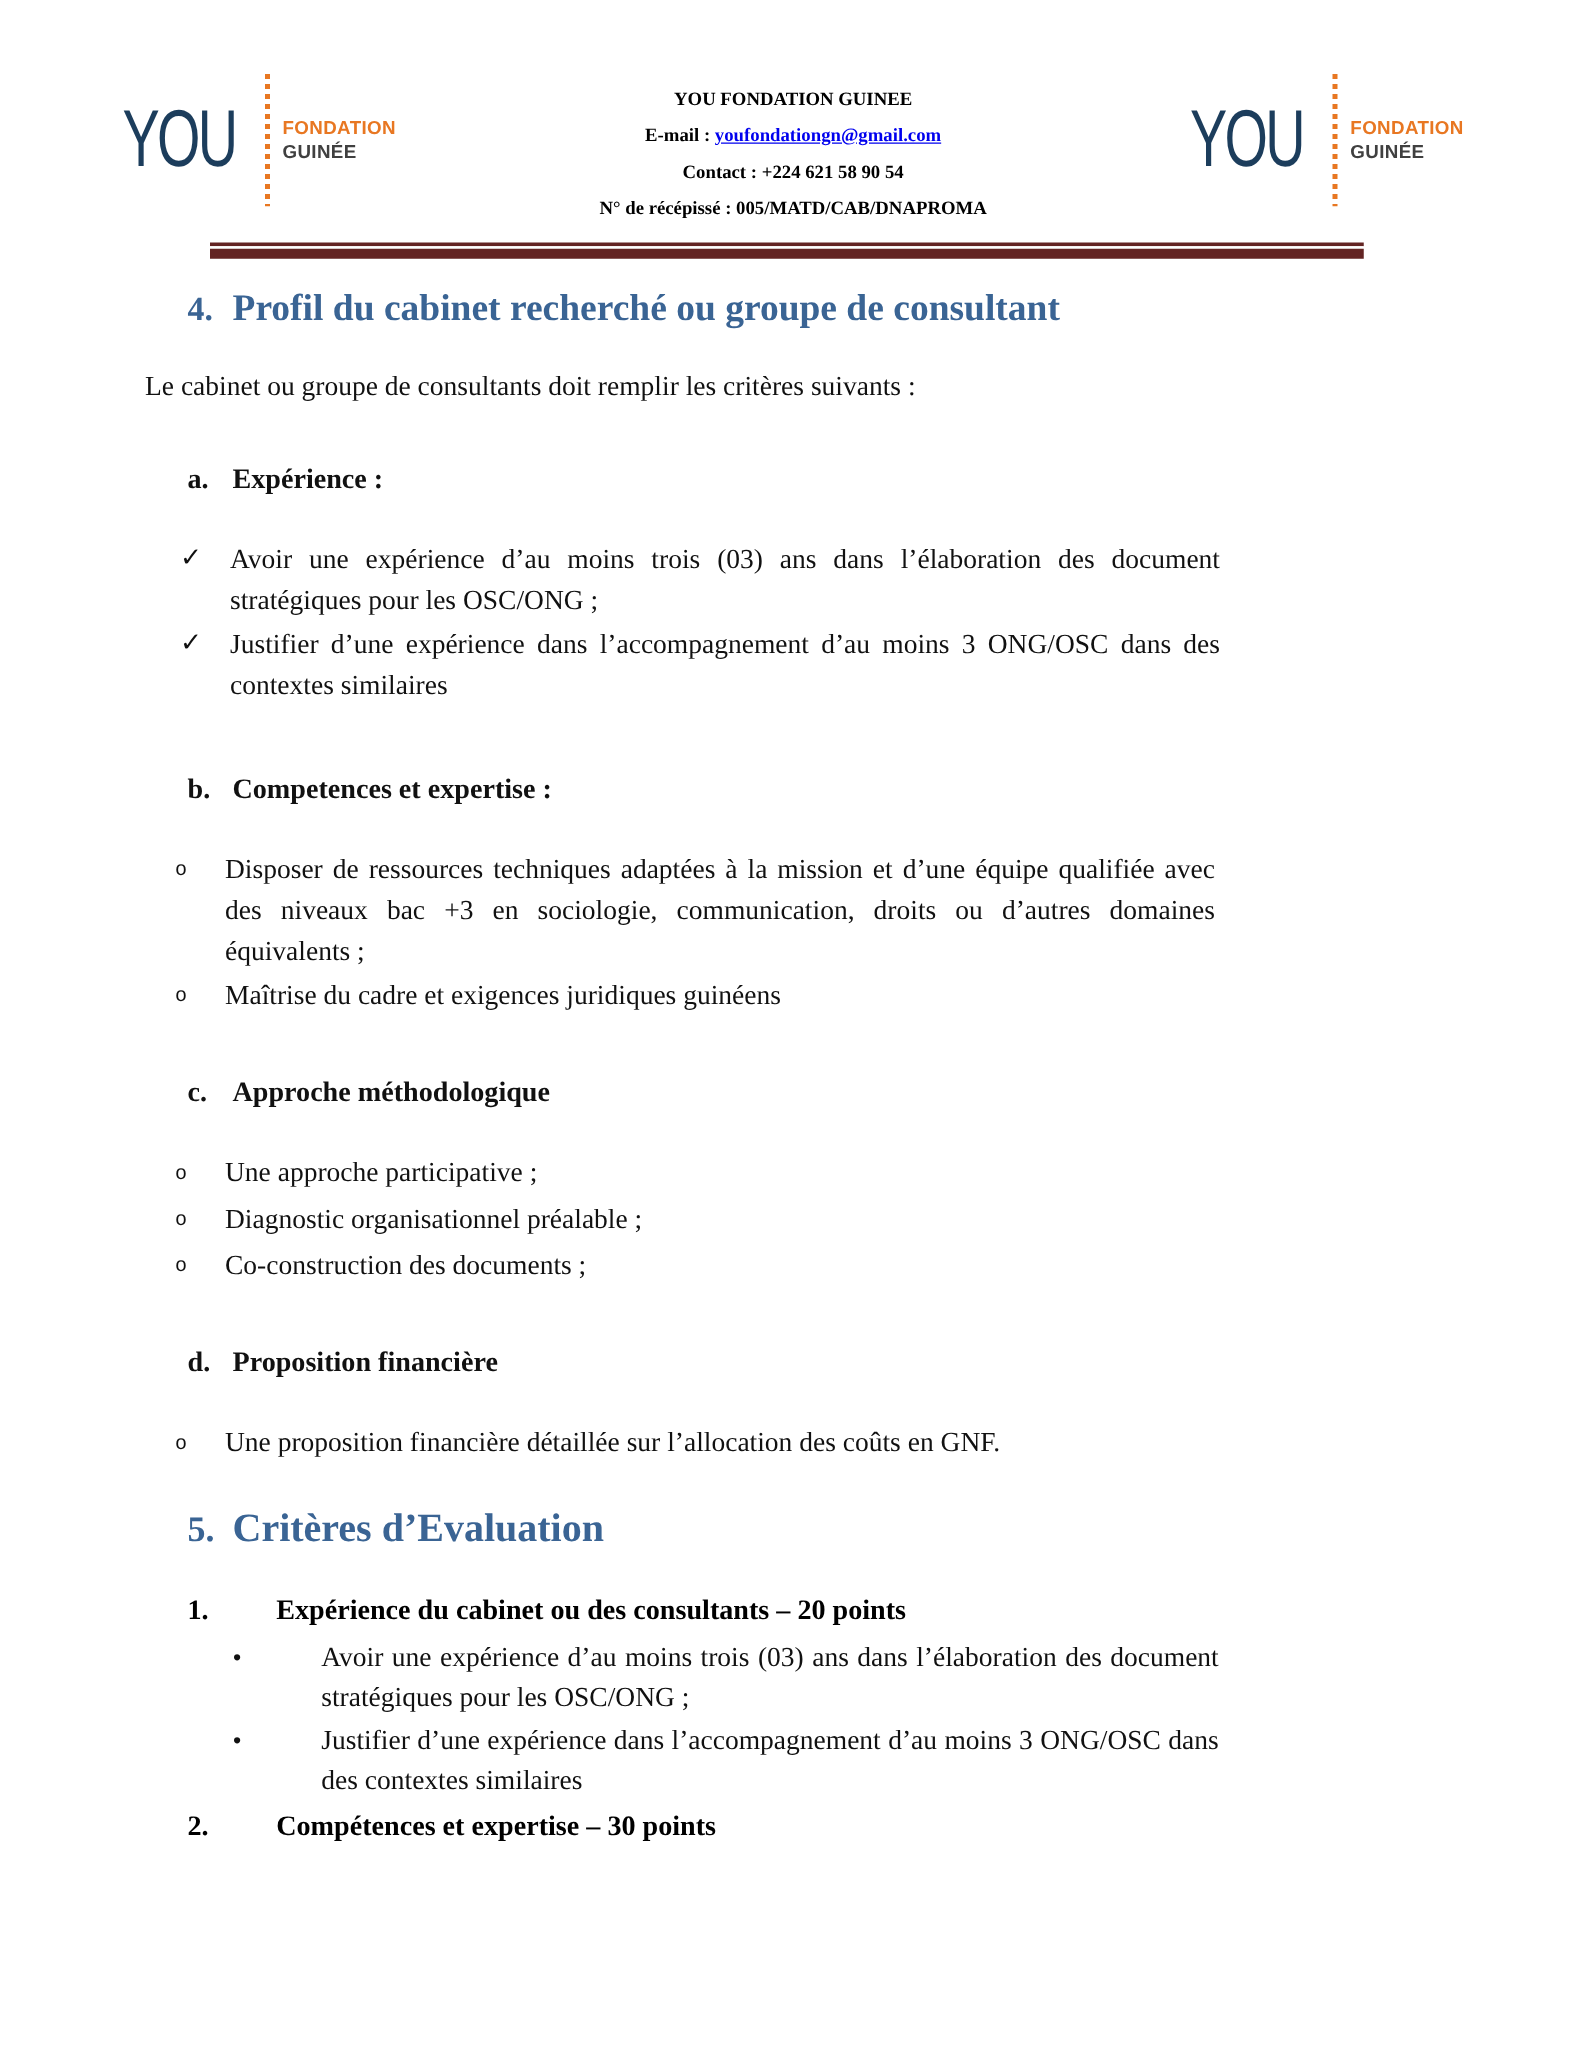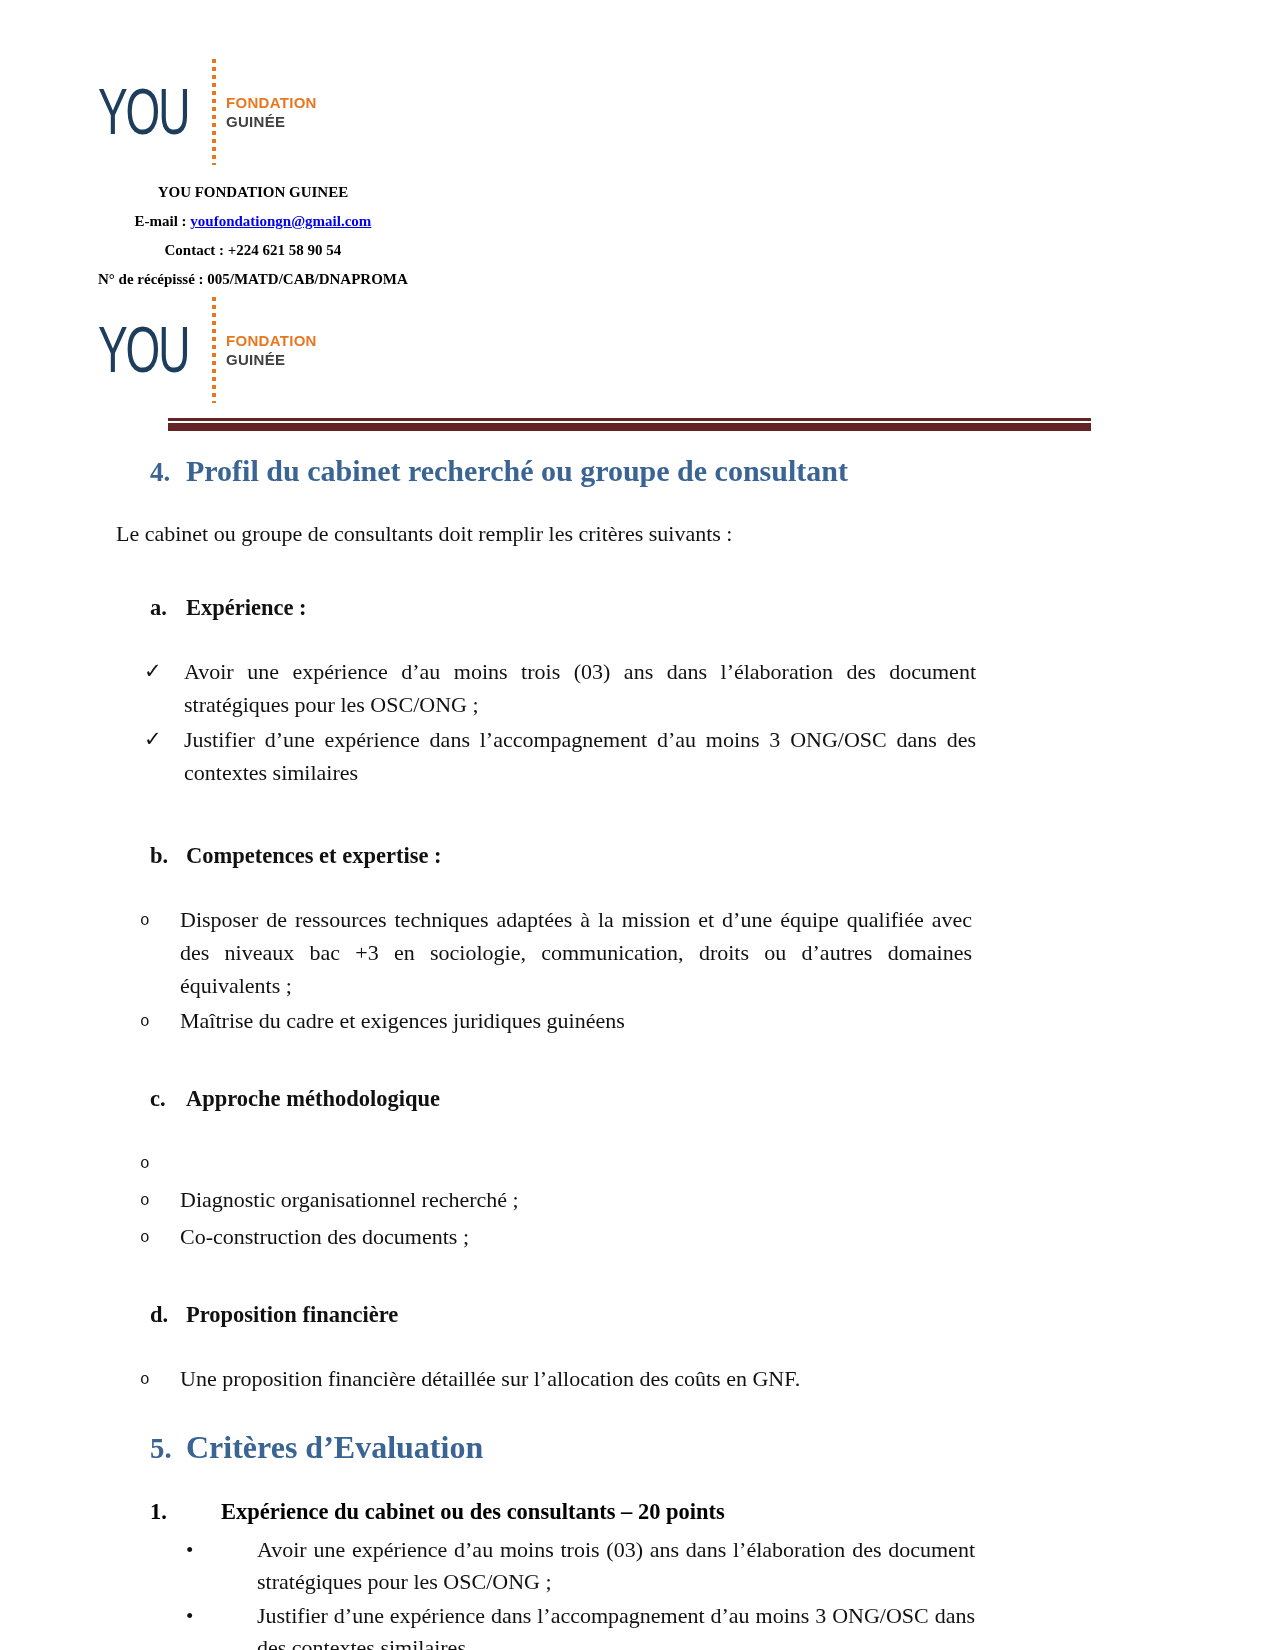"YOU" .doc-header { flex-direction: column -> none }
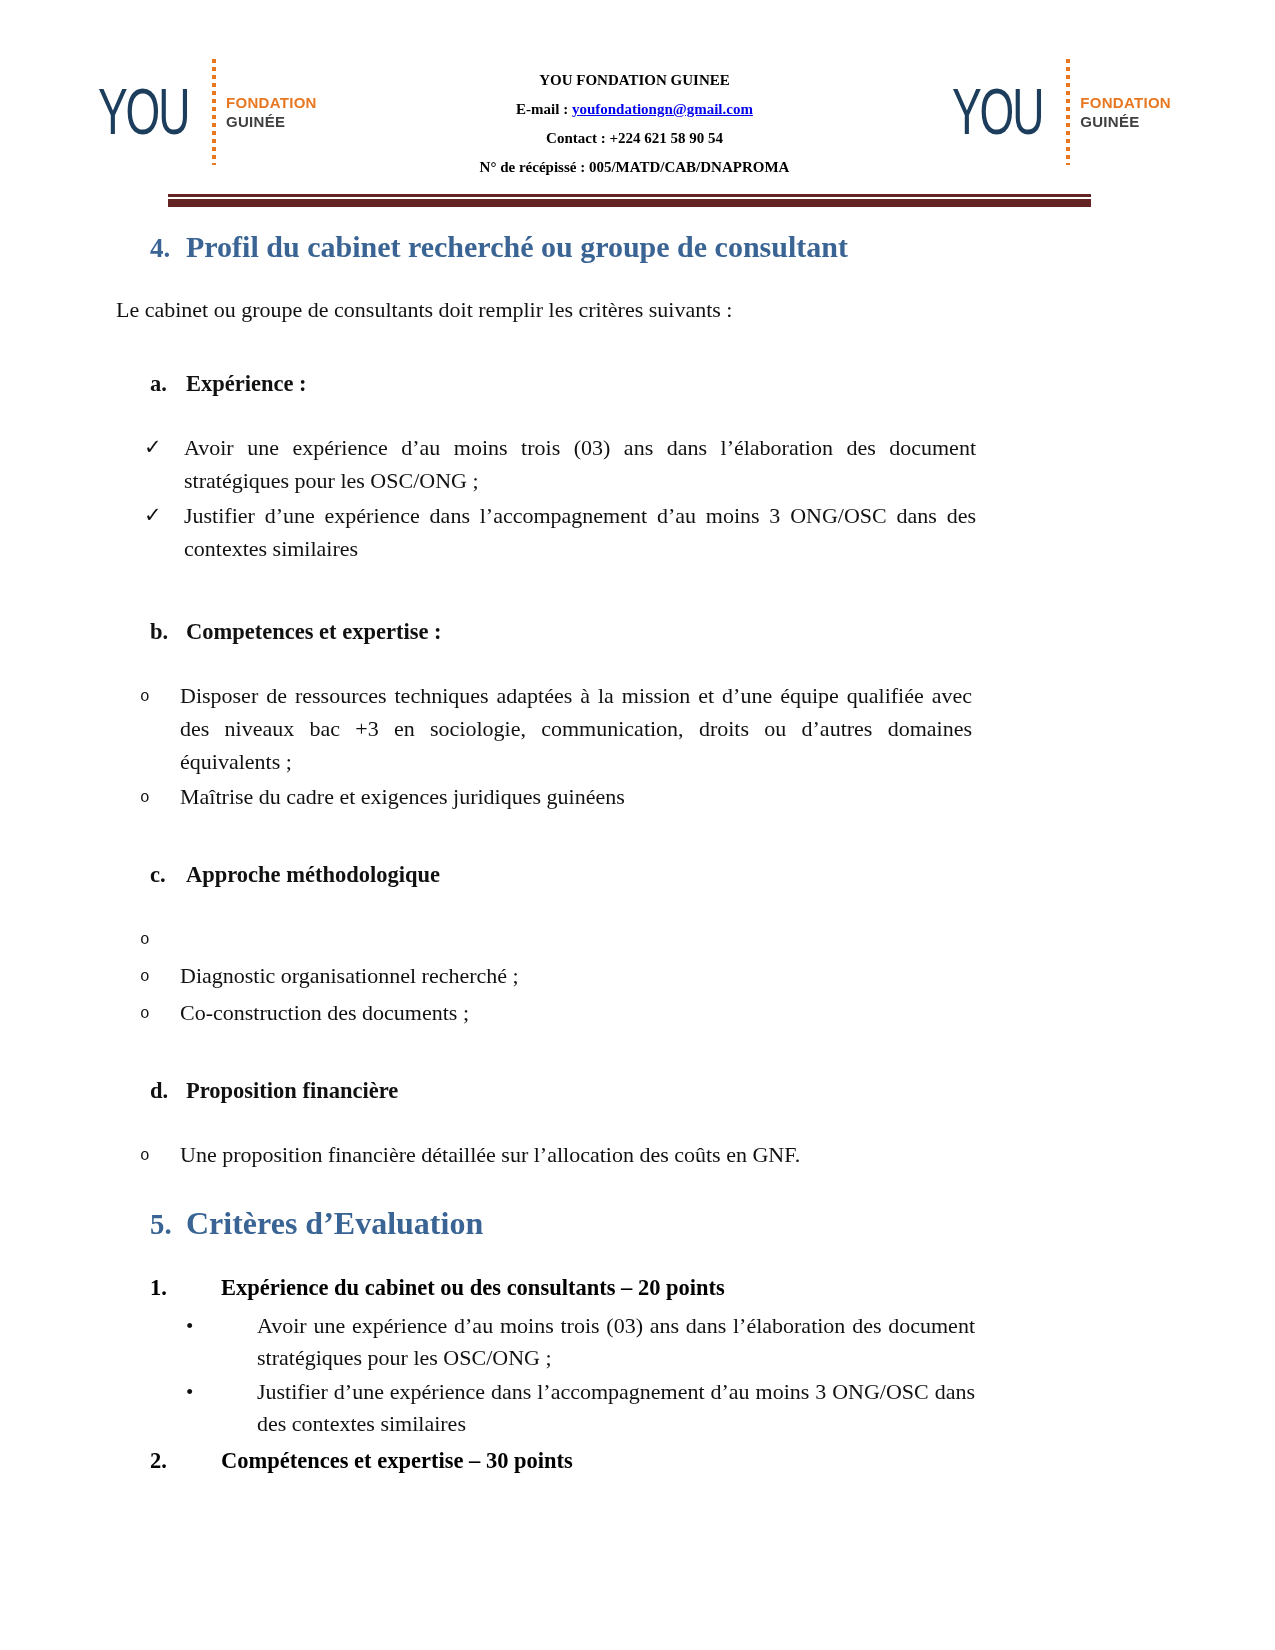"Une approche participative ;" span.text { html: none -> <span>Une approche participative ;</span> }
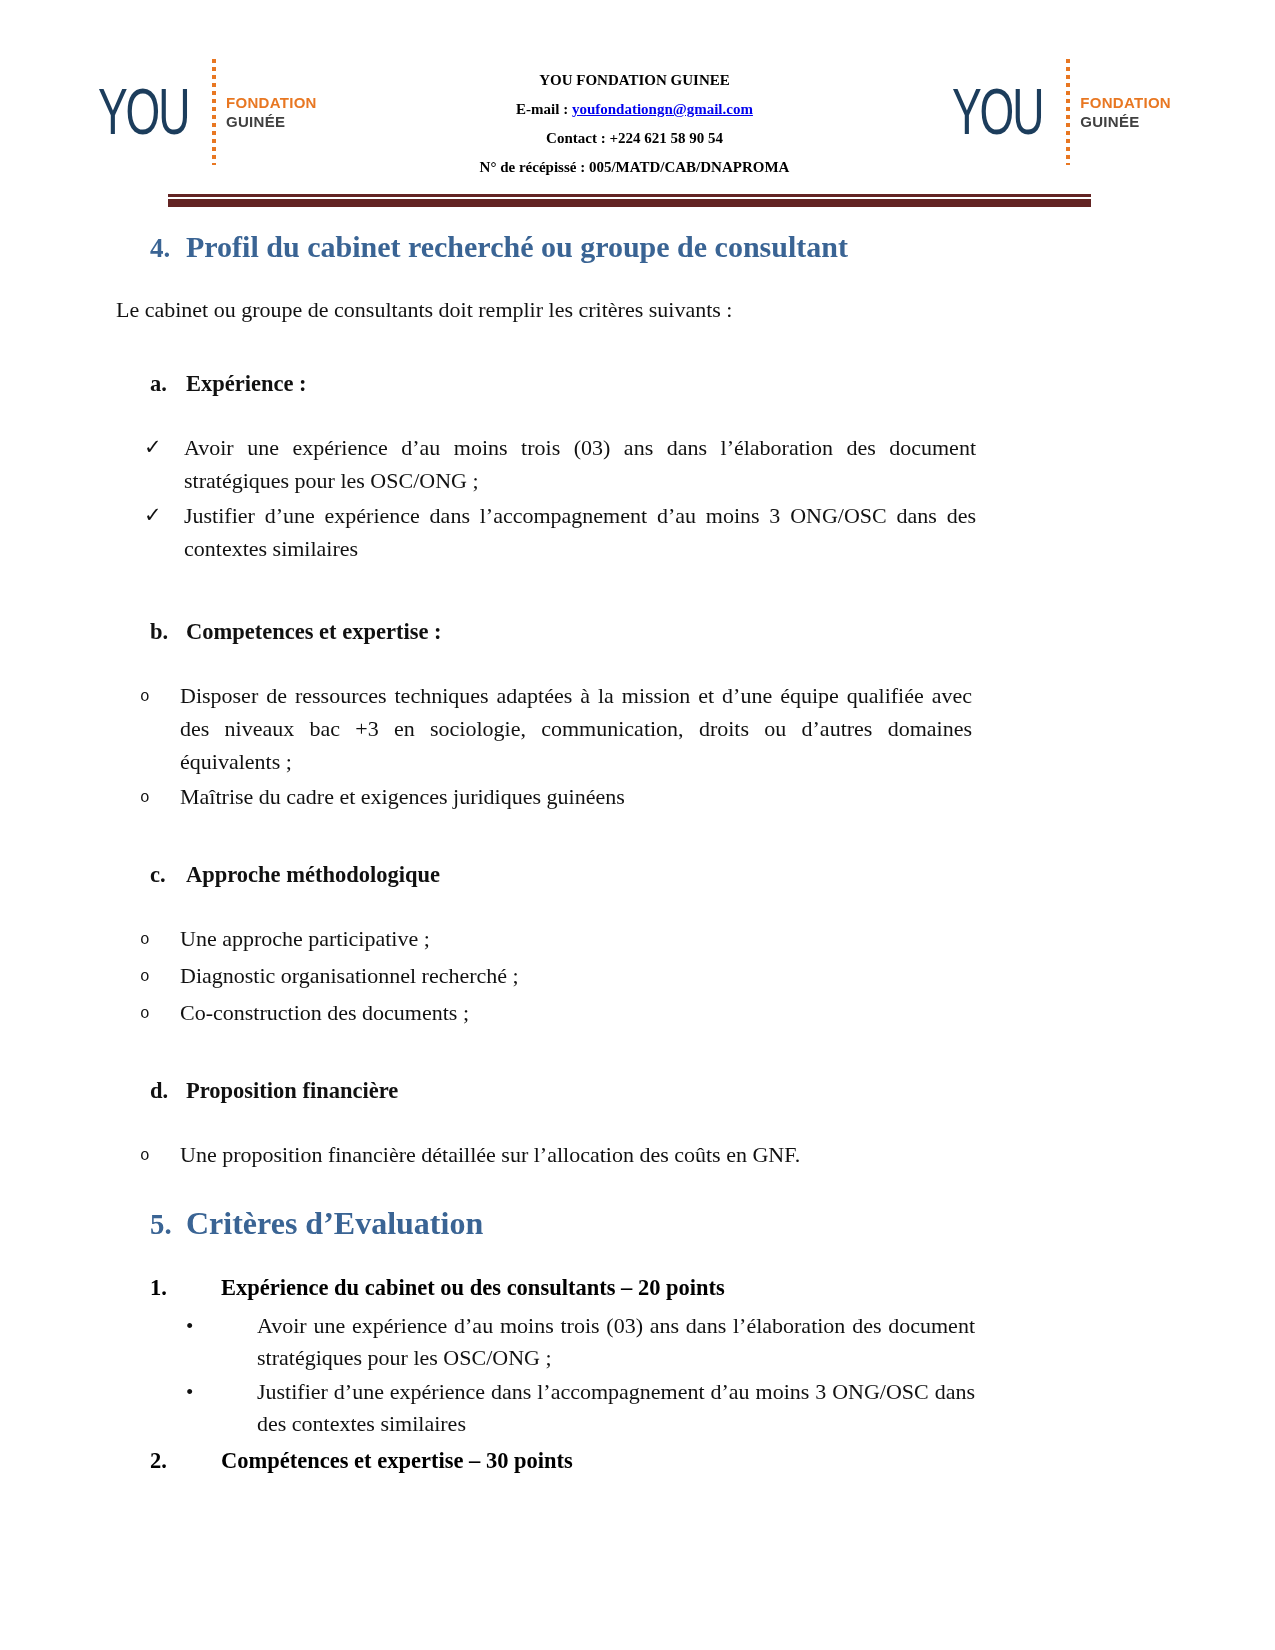"Diagnostic organisationnel recherché ;" span.text { text: recherché -> préalable }
